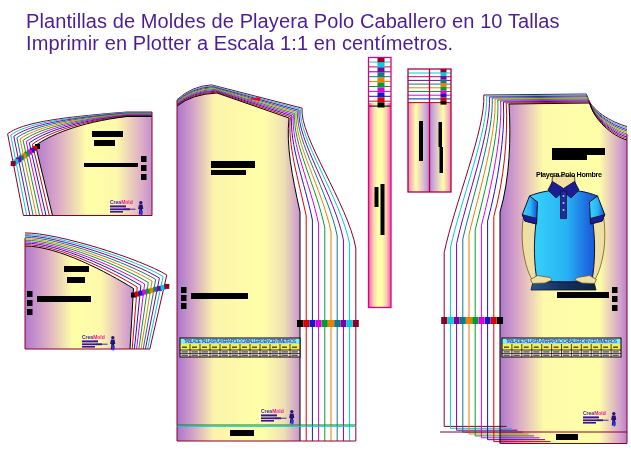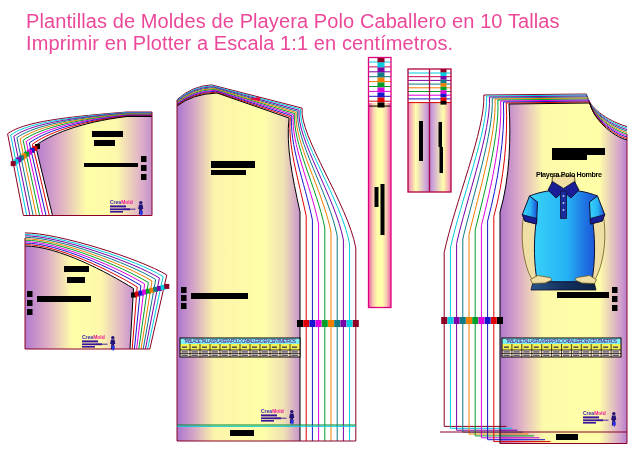"Plantillas de Moldes de Playera" .title { color: #ec4899 -> #4c1d95 }
